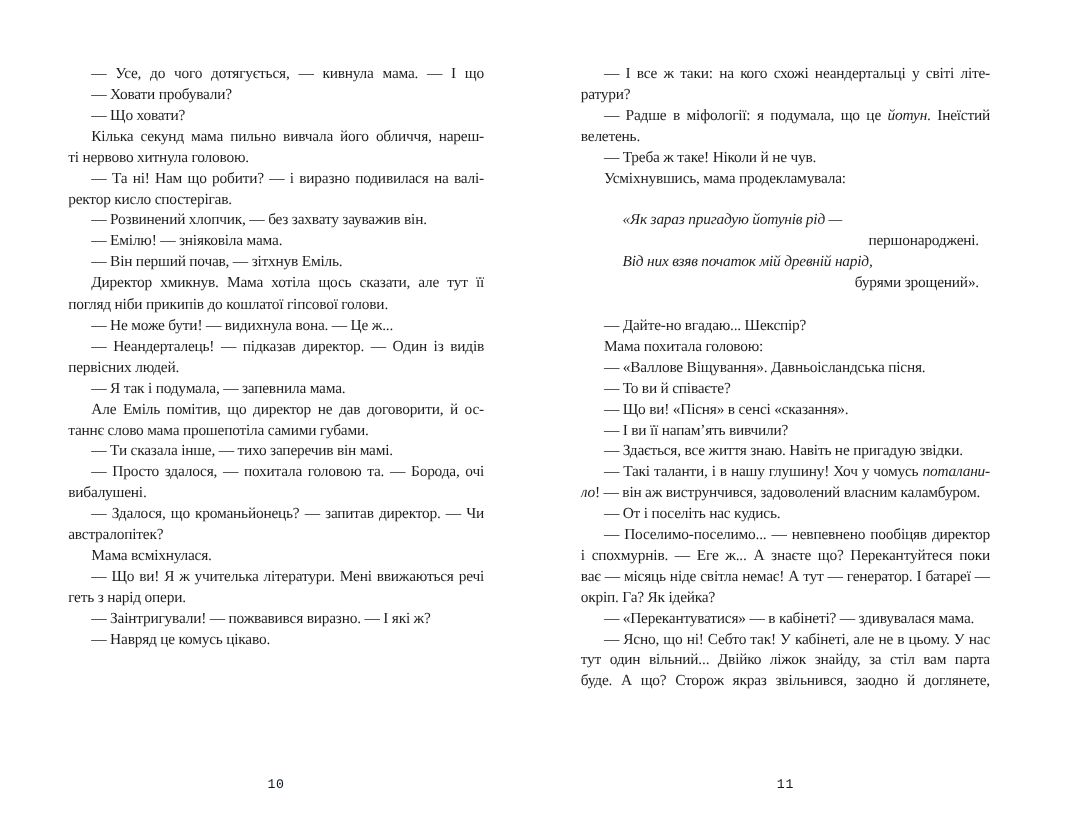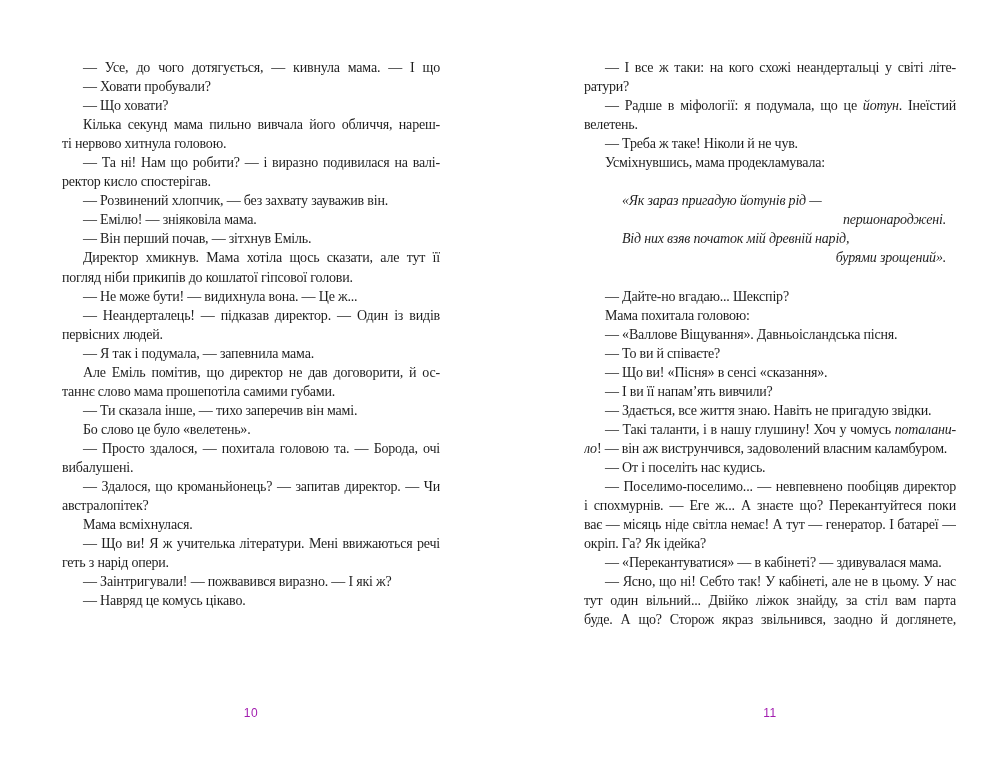"— І все ж таки:" .page-right { left: 584px -> 528px }
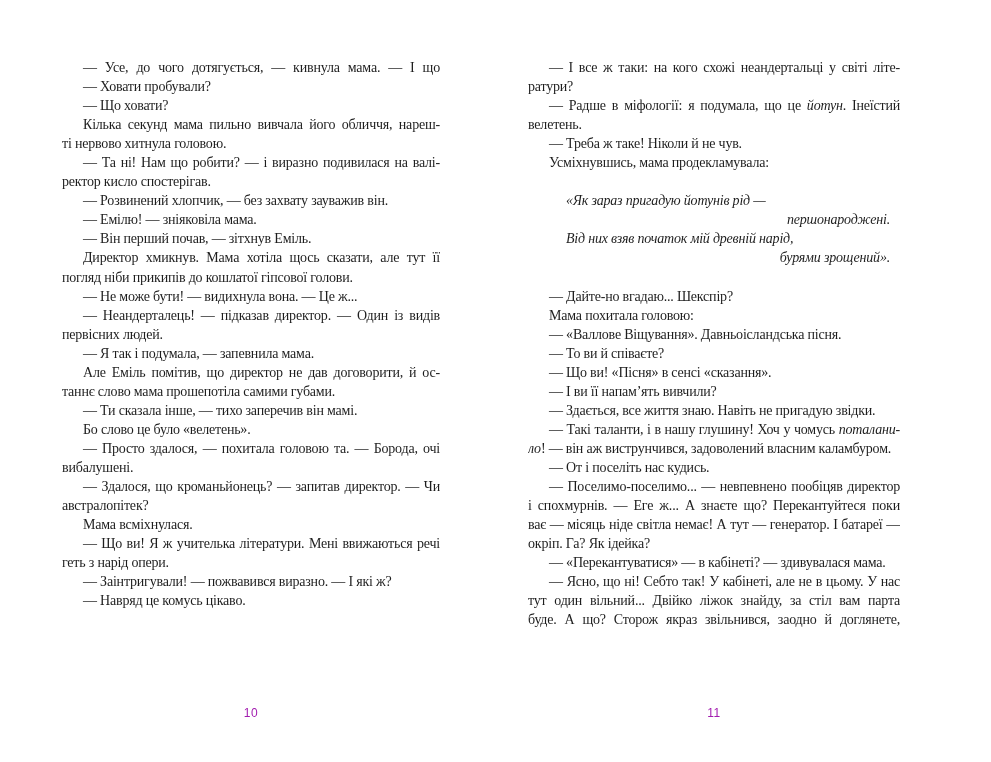"першонароджені." .line.vright { font-style: italic -> none }
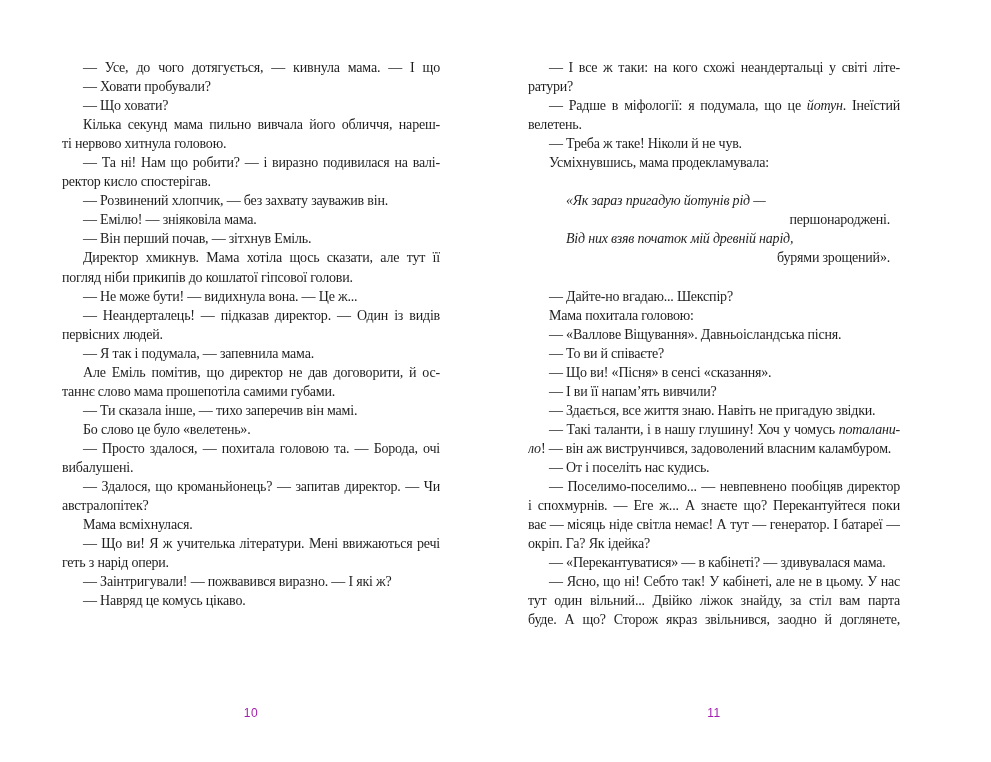"Бо слово це було «велетень»." div.line { html: <div><span>Бо слово це було «велетень».</span></div> -> none }
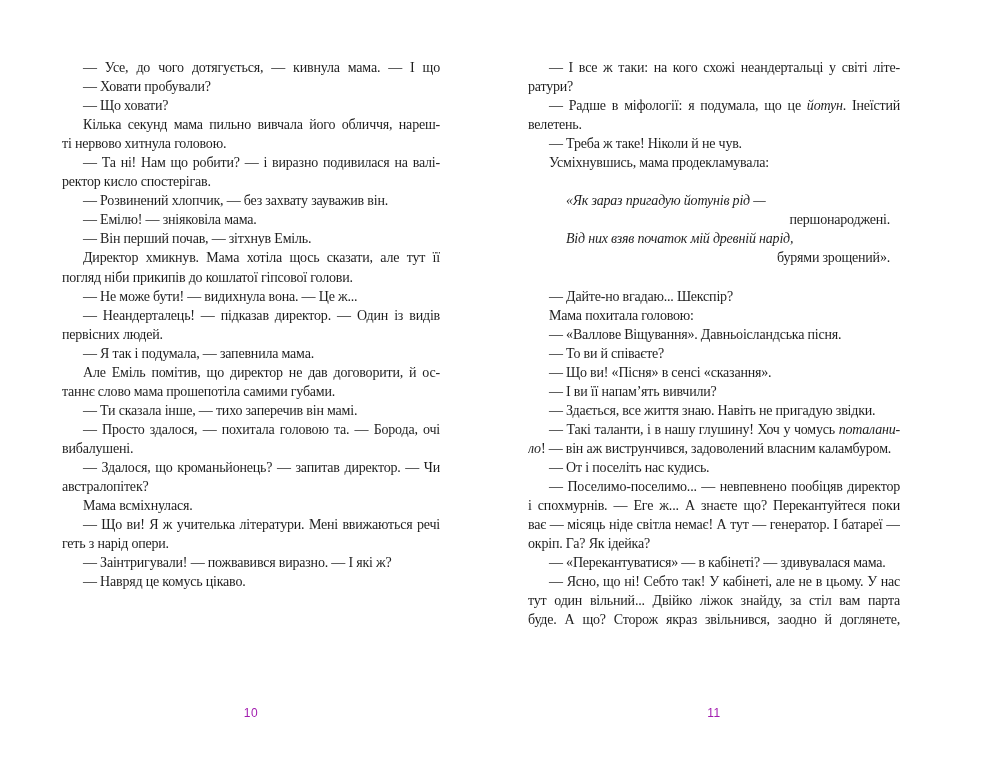"10" .pagenum { color: #a21caf -> #0f172a; font-family: Liberation Sans, sans-serif -> Liberation Mono, monospace }
